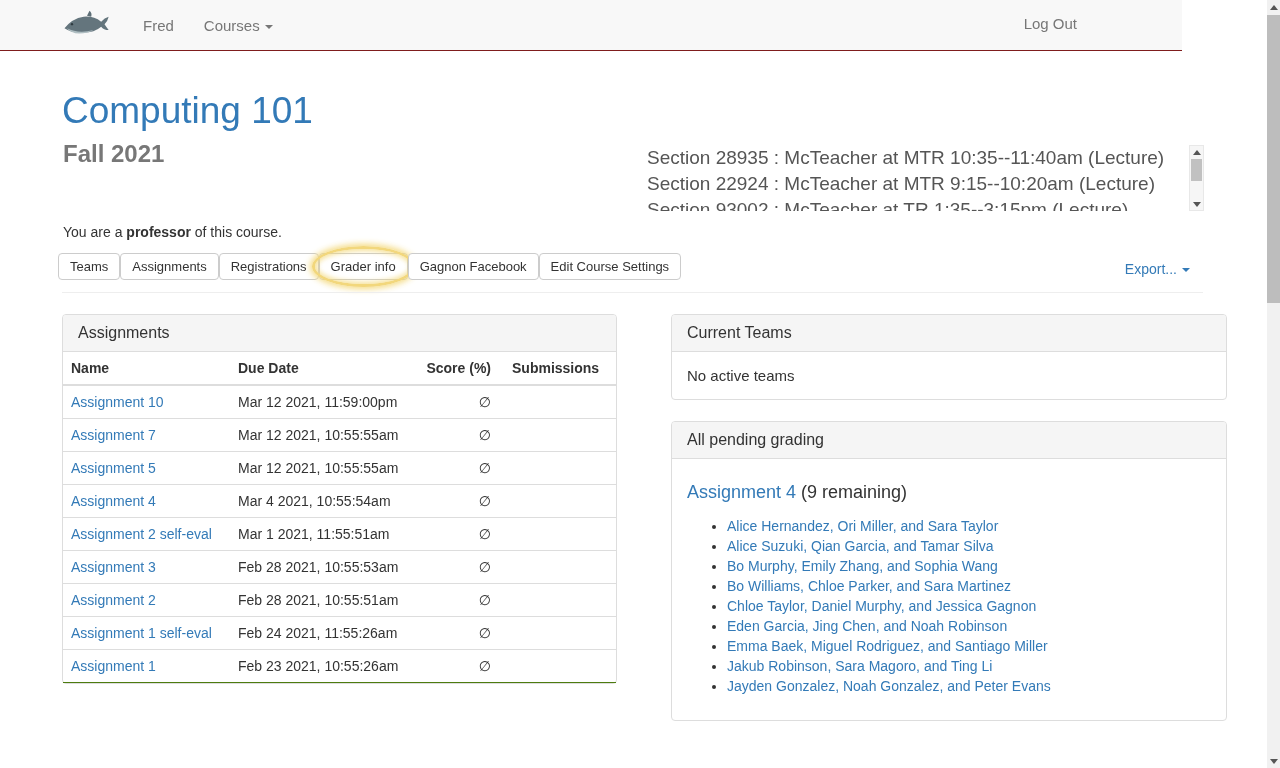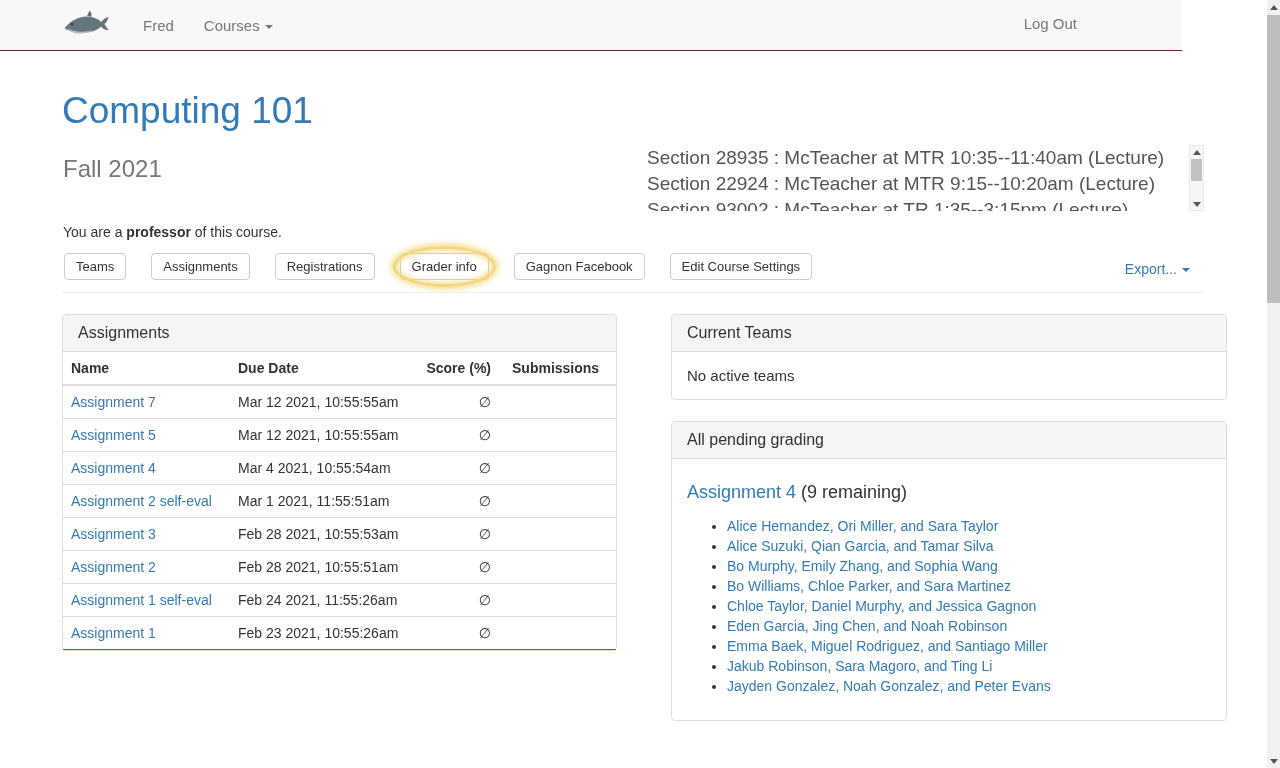"Fall 2021" .course-term { font-weight: 400 -> 700; top: 155px -> 140px }
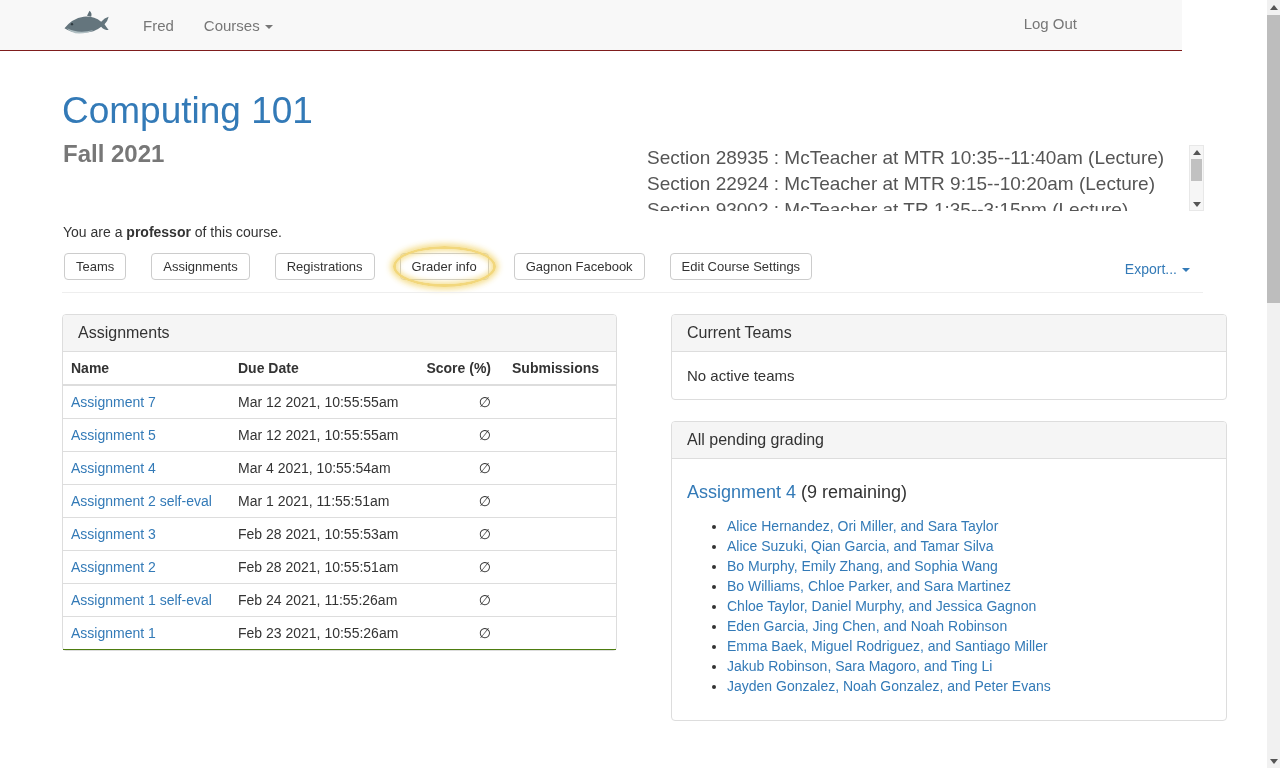"Teams" .toolbar { gap: 25px -> 0; left: 64px -> 58px }
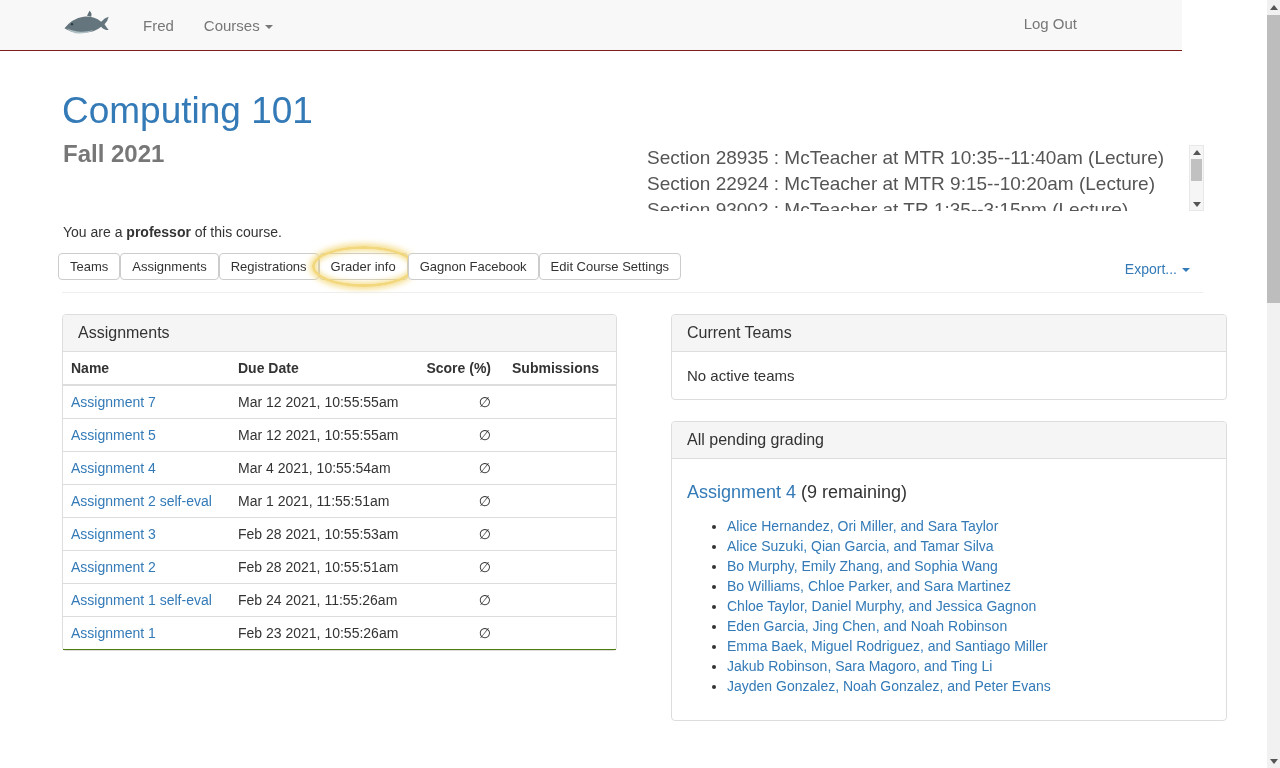"Assignment 10" tr { html: none -> <tr> <td><a>Assignment 10</a></td> <td>Mar 12 2021, 11:59:00pm</td> <td>∅</td> <td></td> </tr> }
